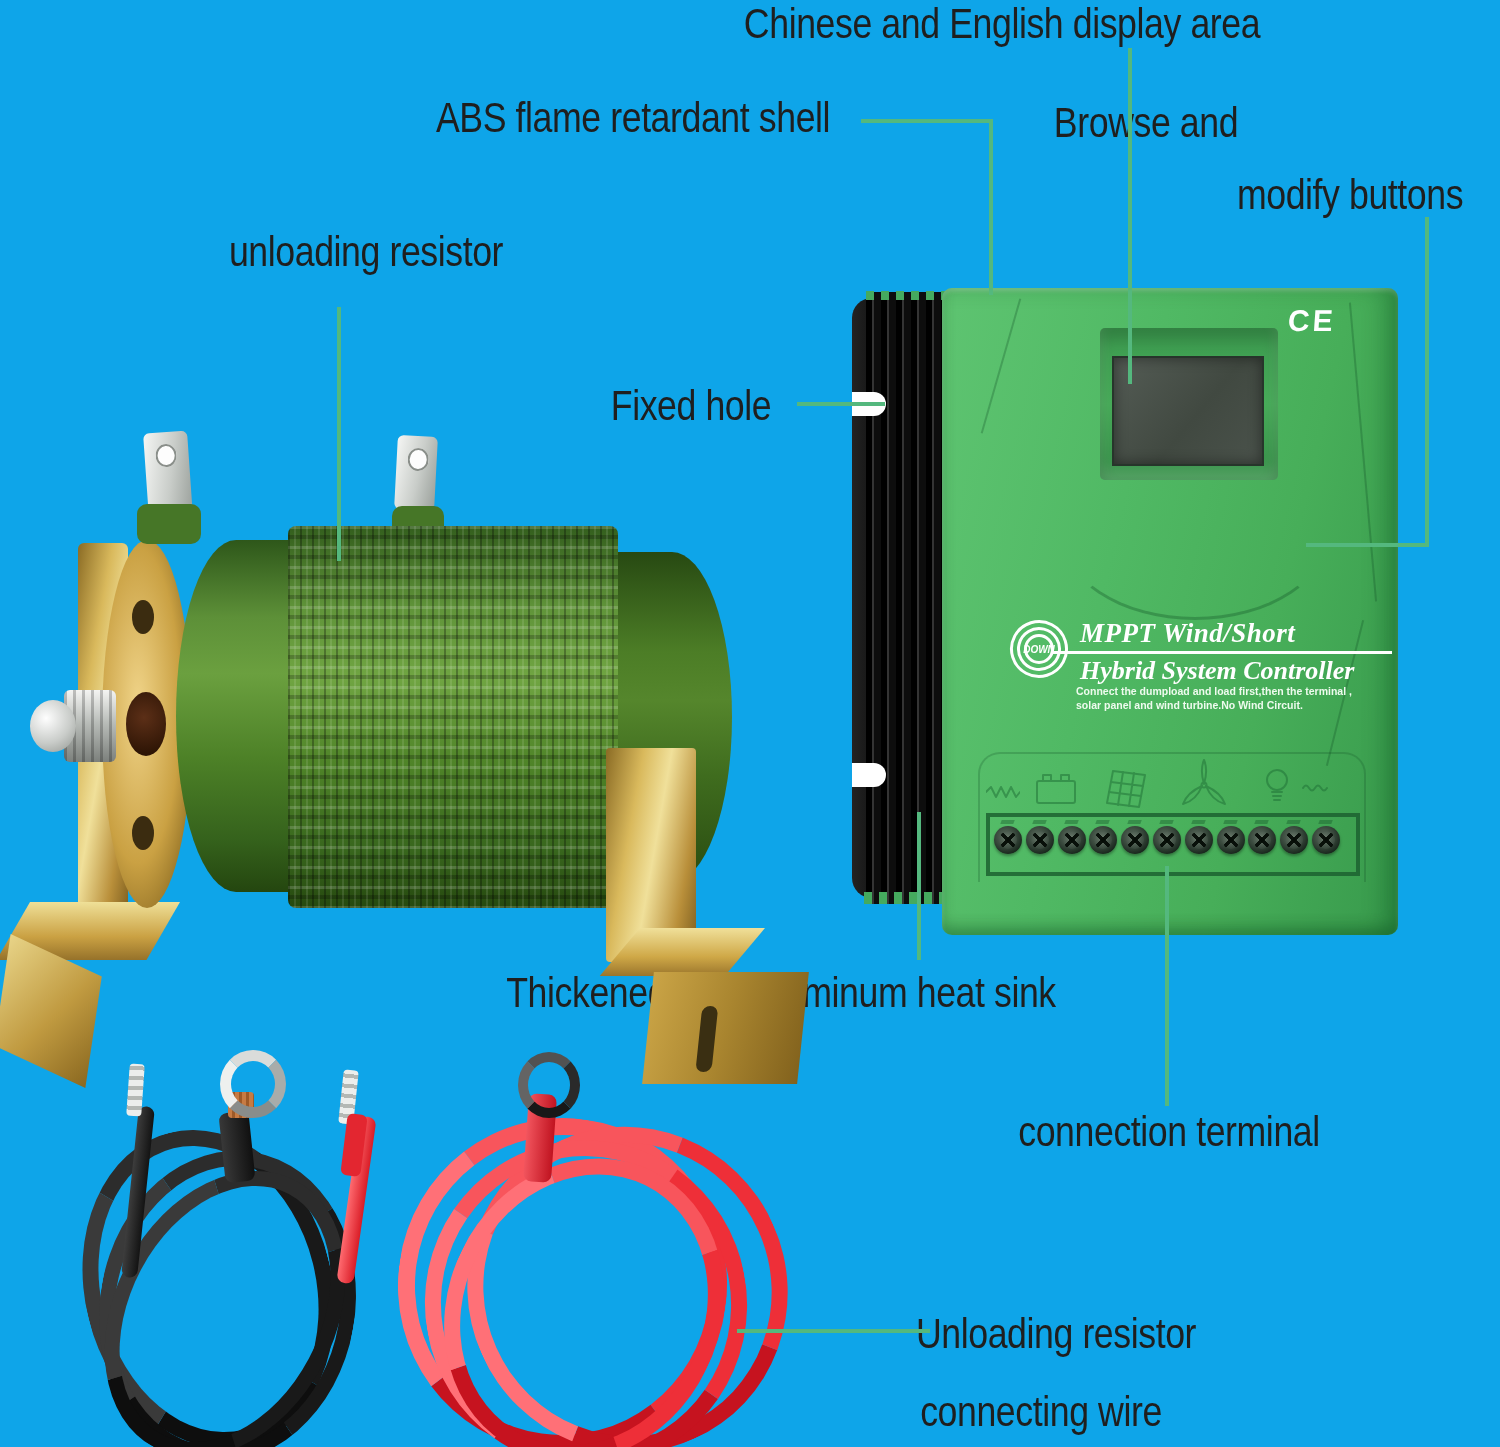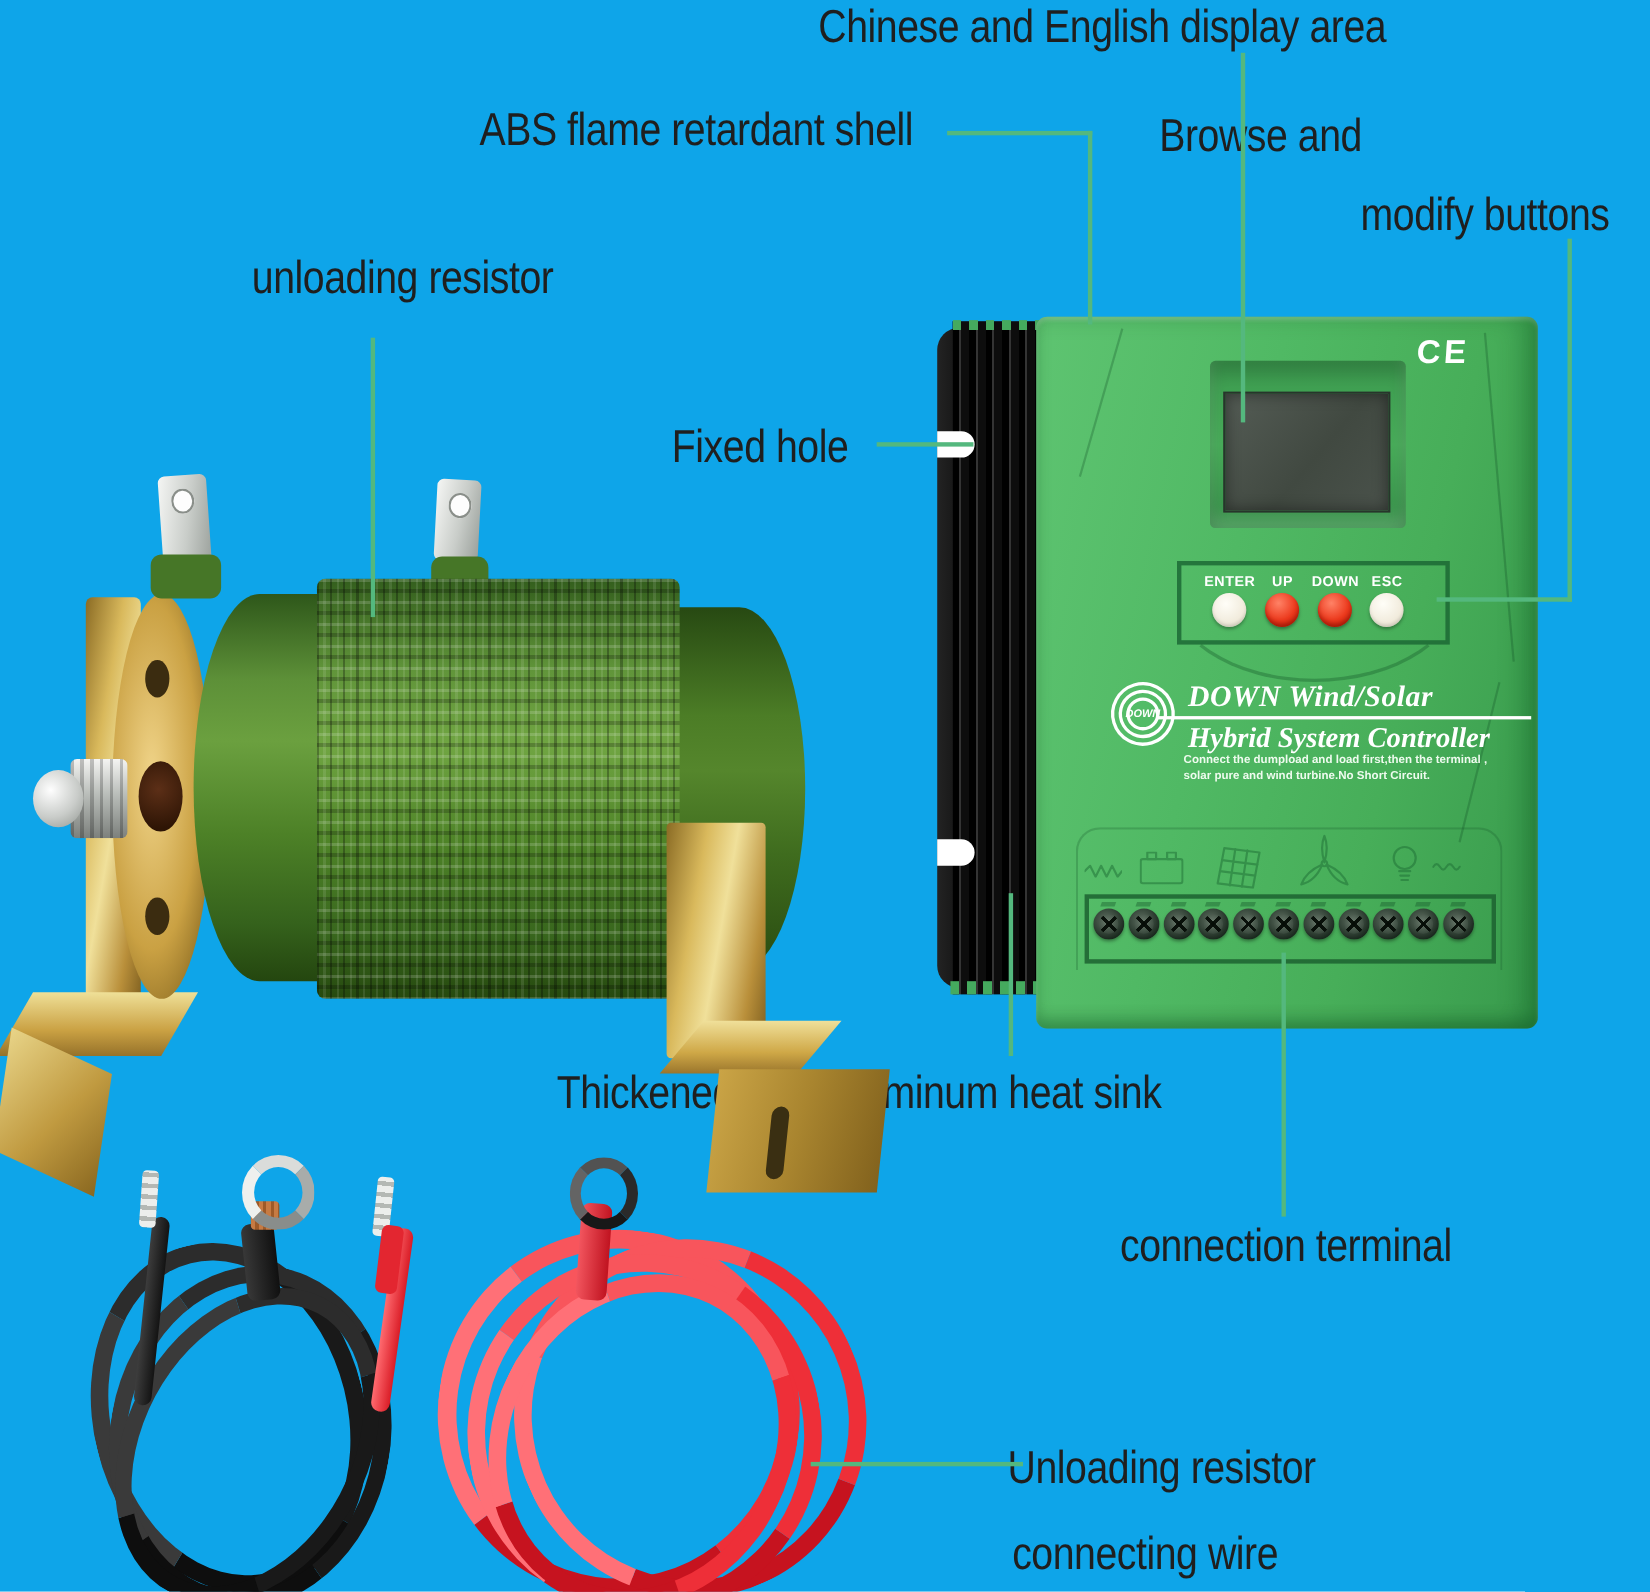"ENTER" div.btnbox { html: <div> <div>ENTER</div> <div>UP</div> <div>DOWN</div> <div>ESC</div> <div></div> <div></div> <div></div> <div></div> </div> -> none }
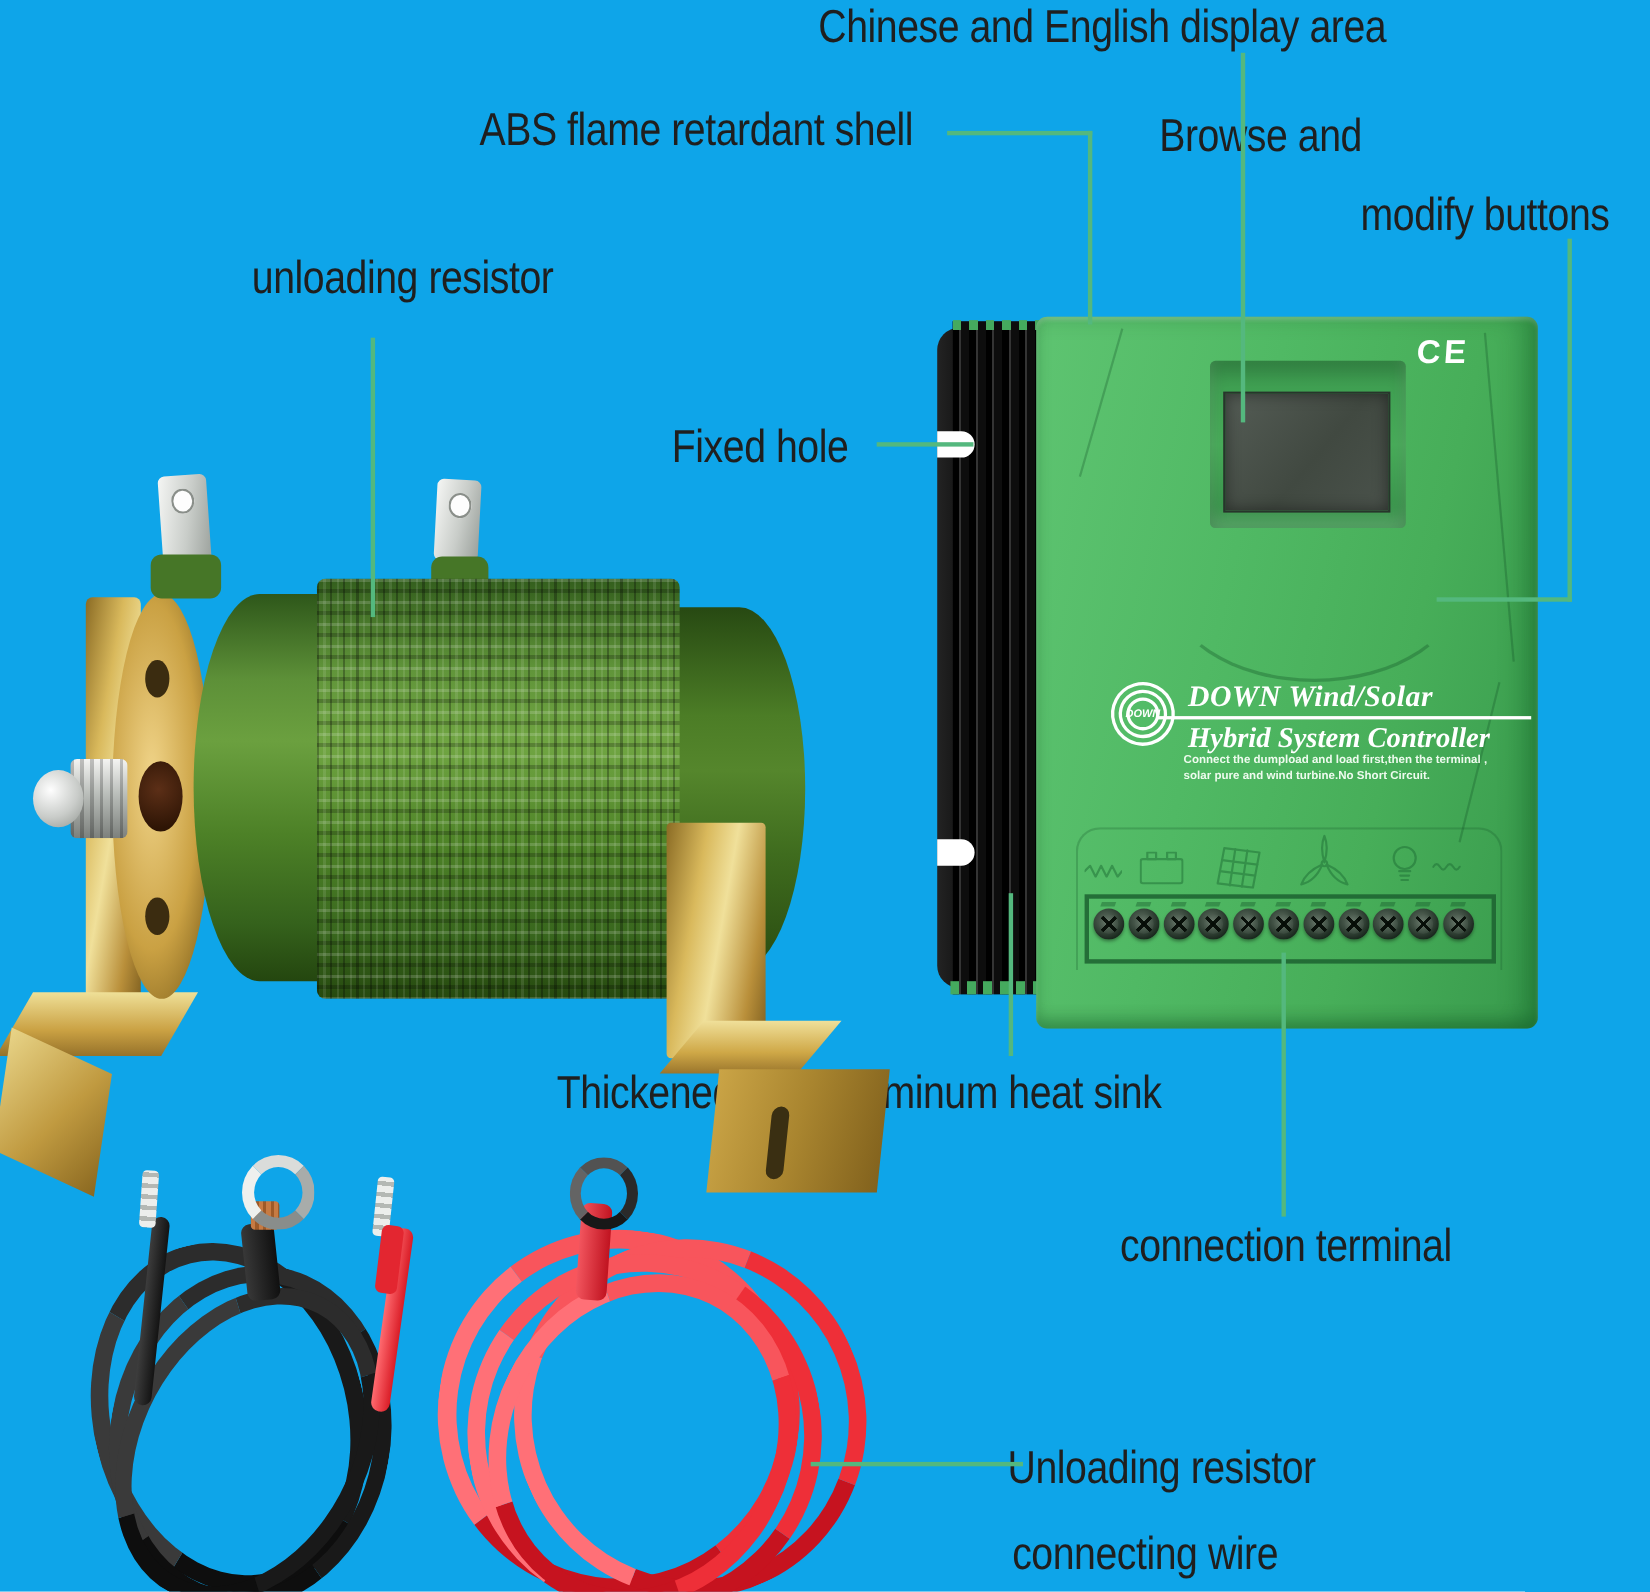"DOWN Wind/Solar" div.brand1 { text: DOWN Wind/Solar -> MPPT Wind/Short }
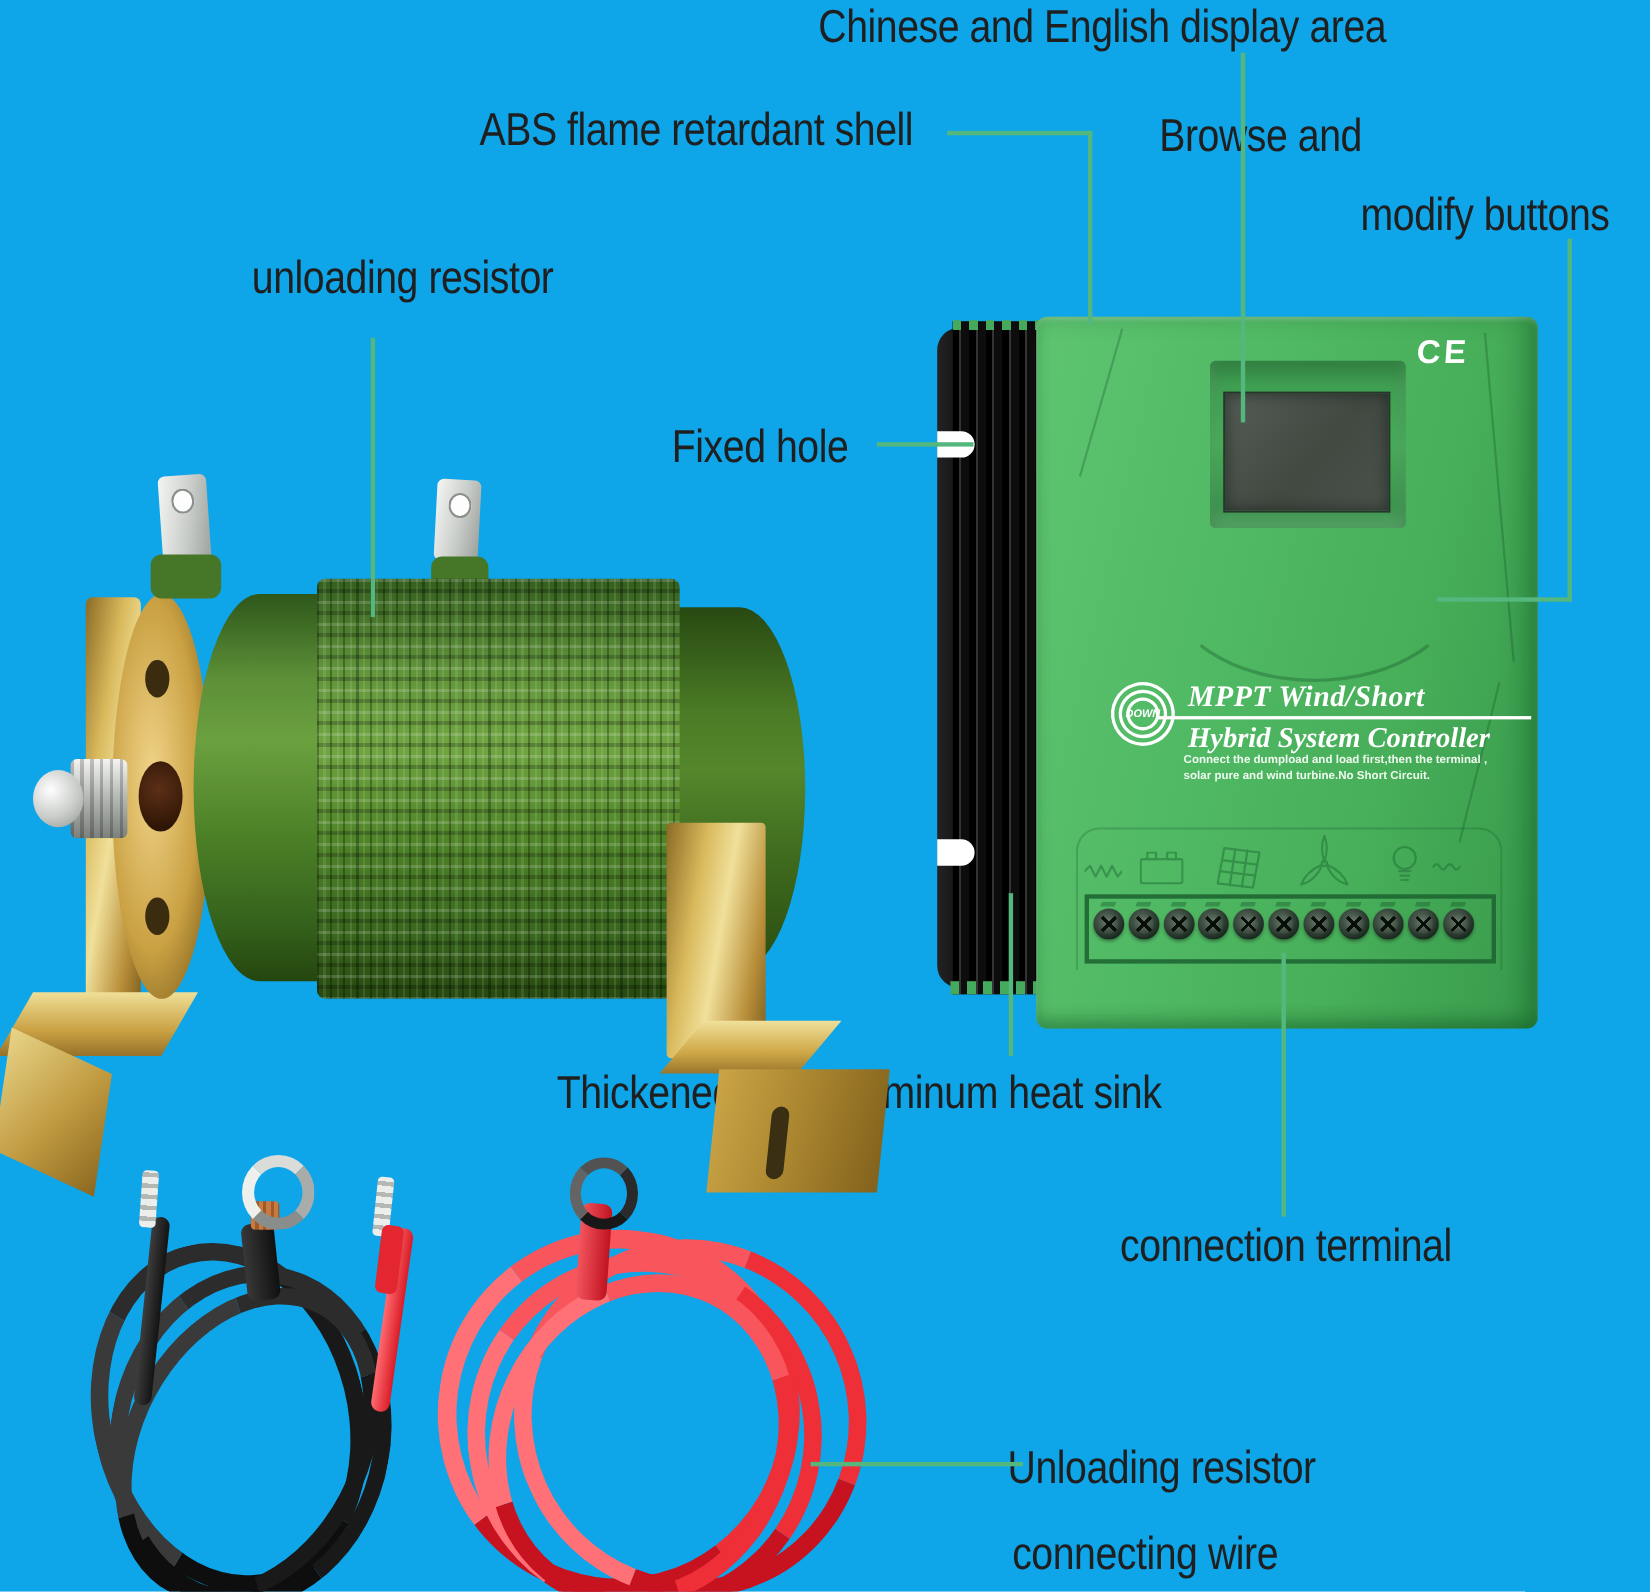"solar pure and wind turbine.No" div.caut { text: pure and wind turbine.No Short -> panel and wind turbine.No Wind }
